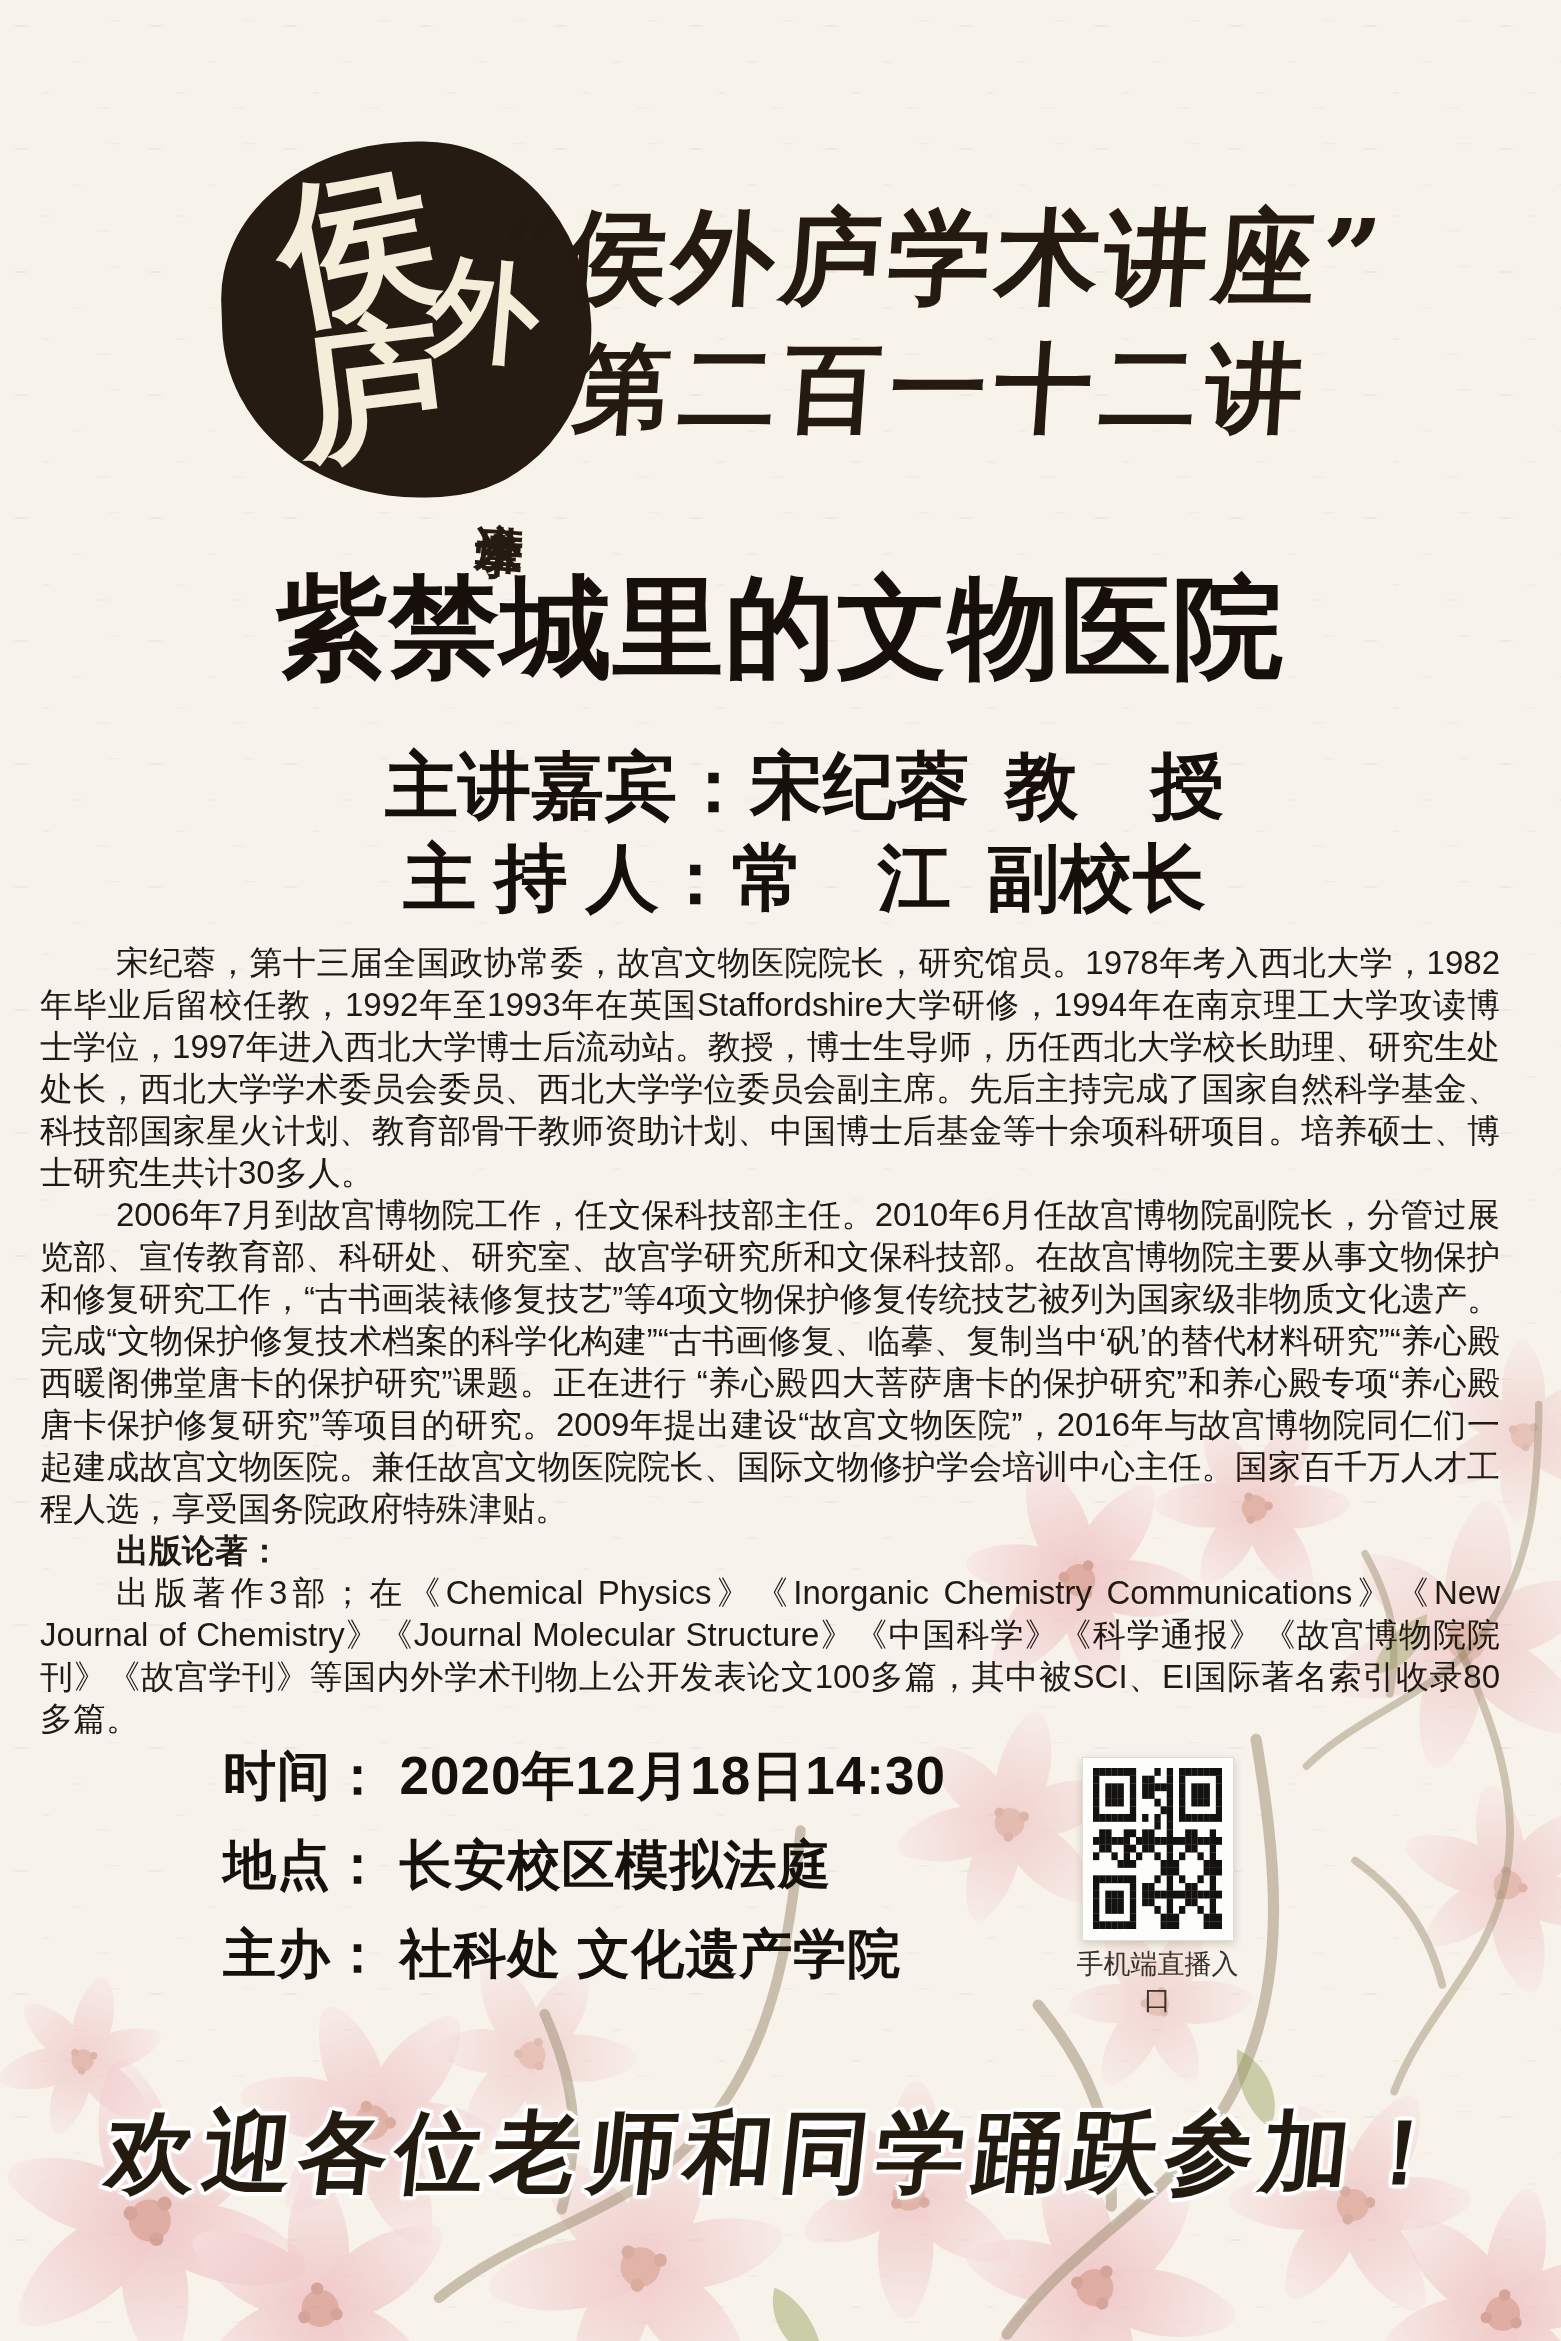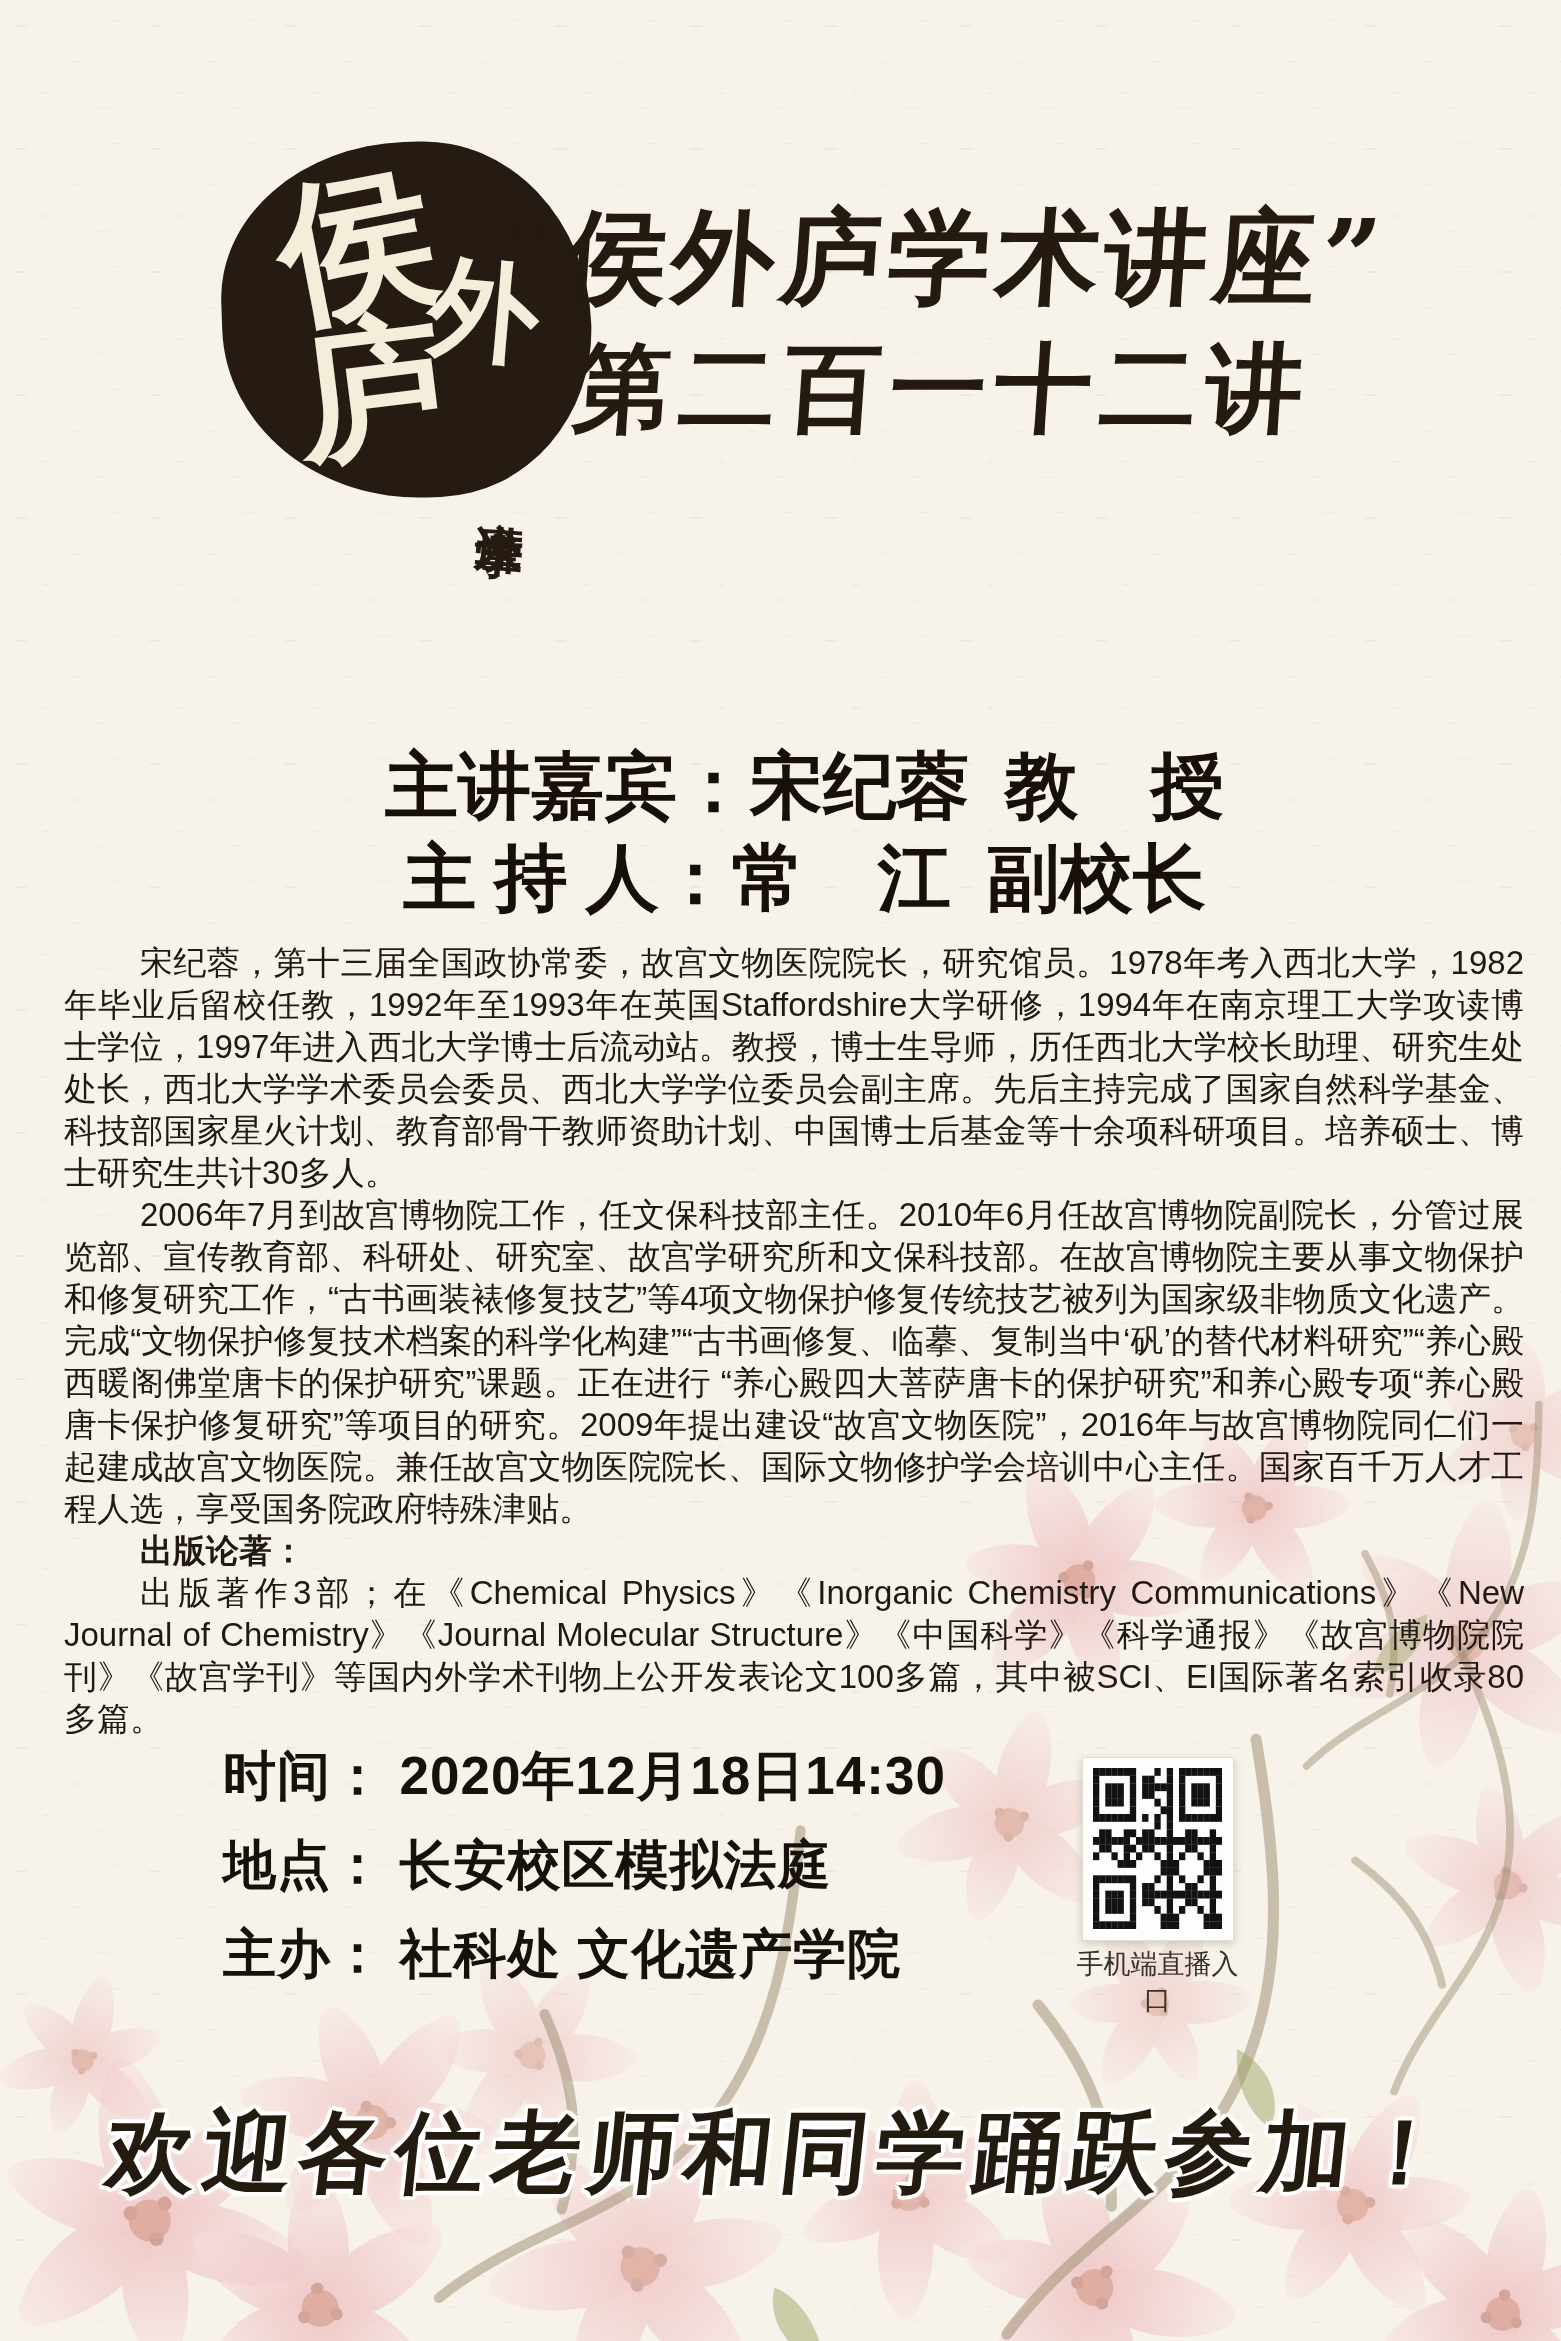"紫禁城里的文物医院" h1.main-title { html: none -> <h1>紫禁城里的文物医院</h1> }
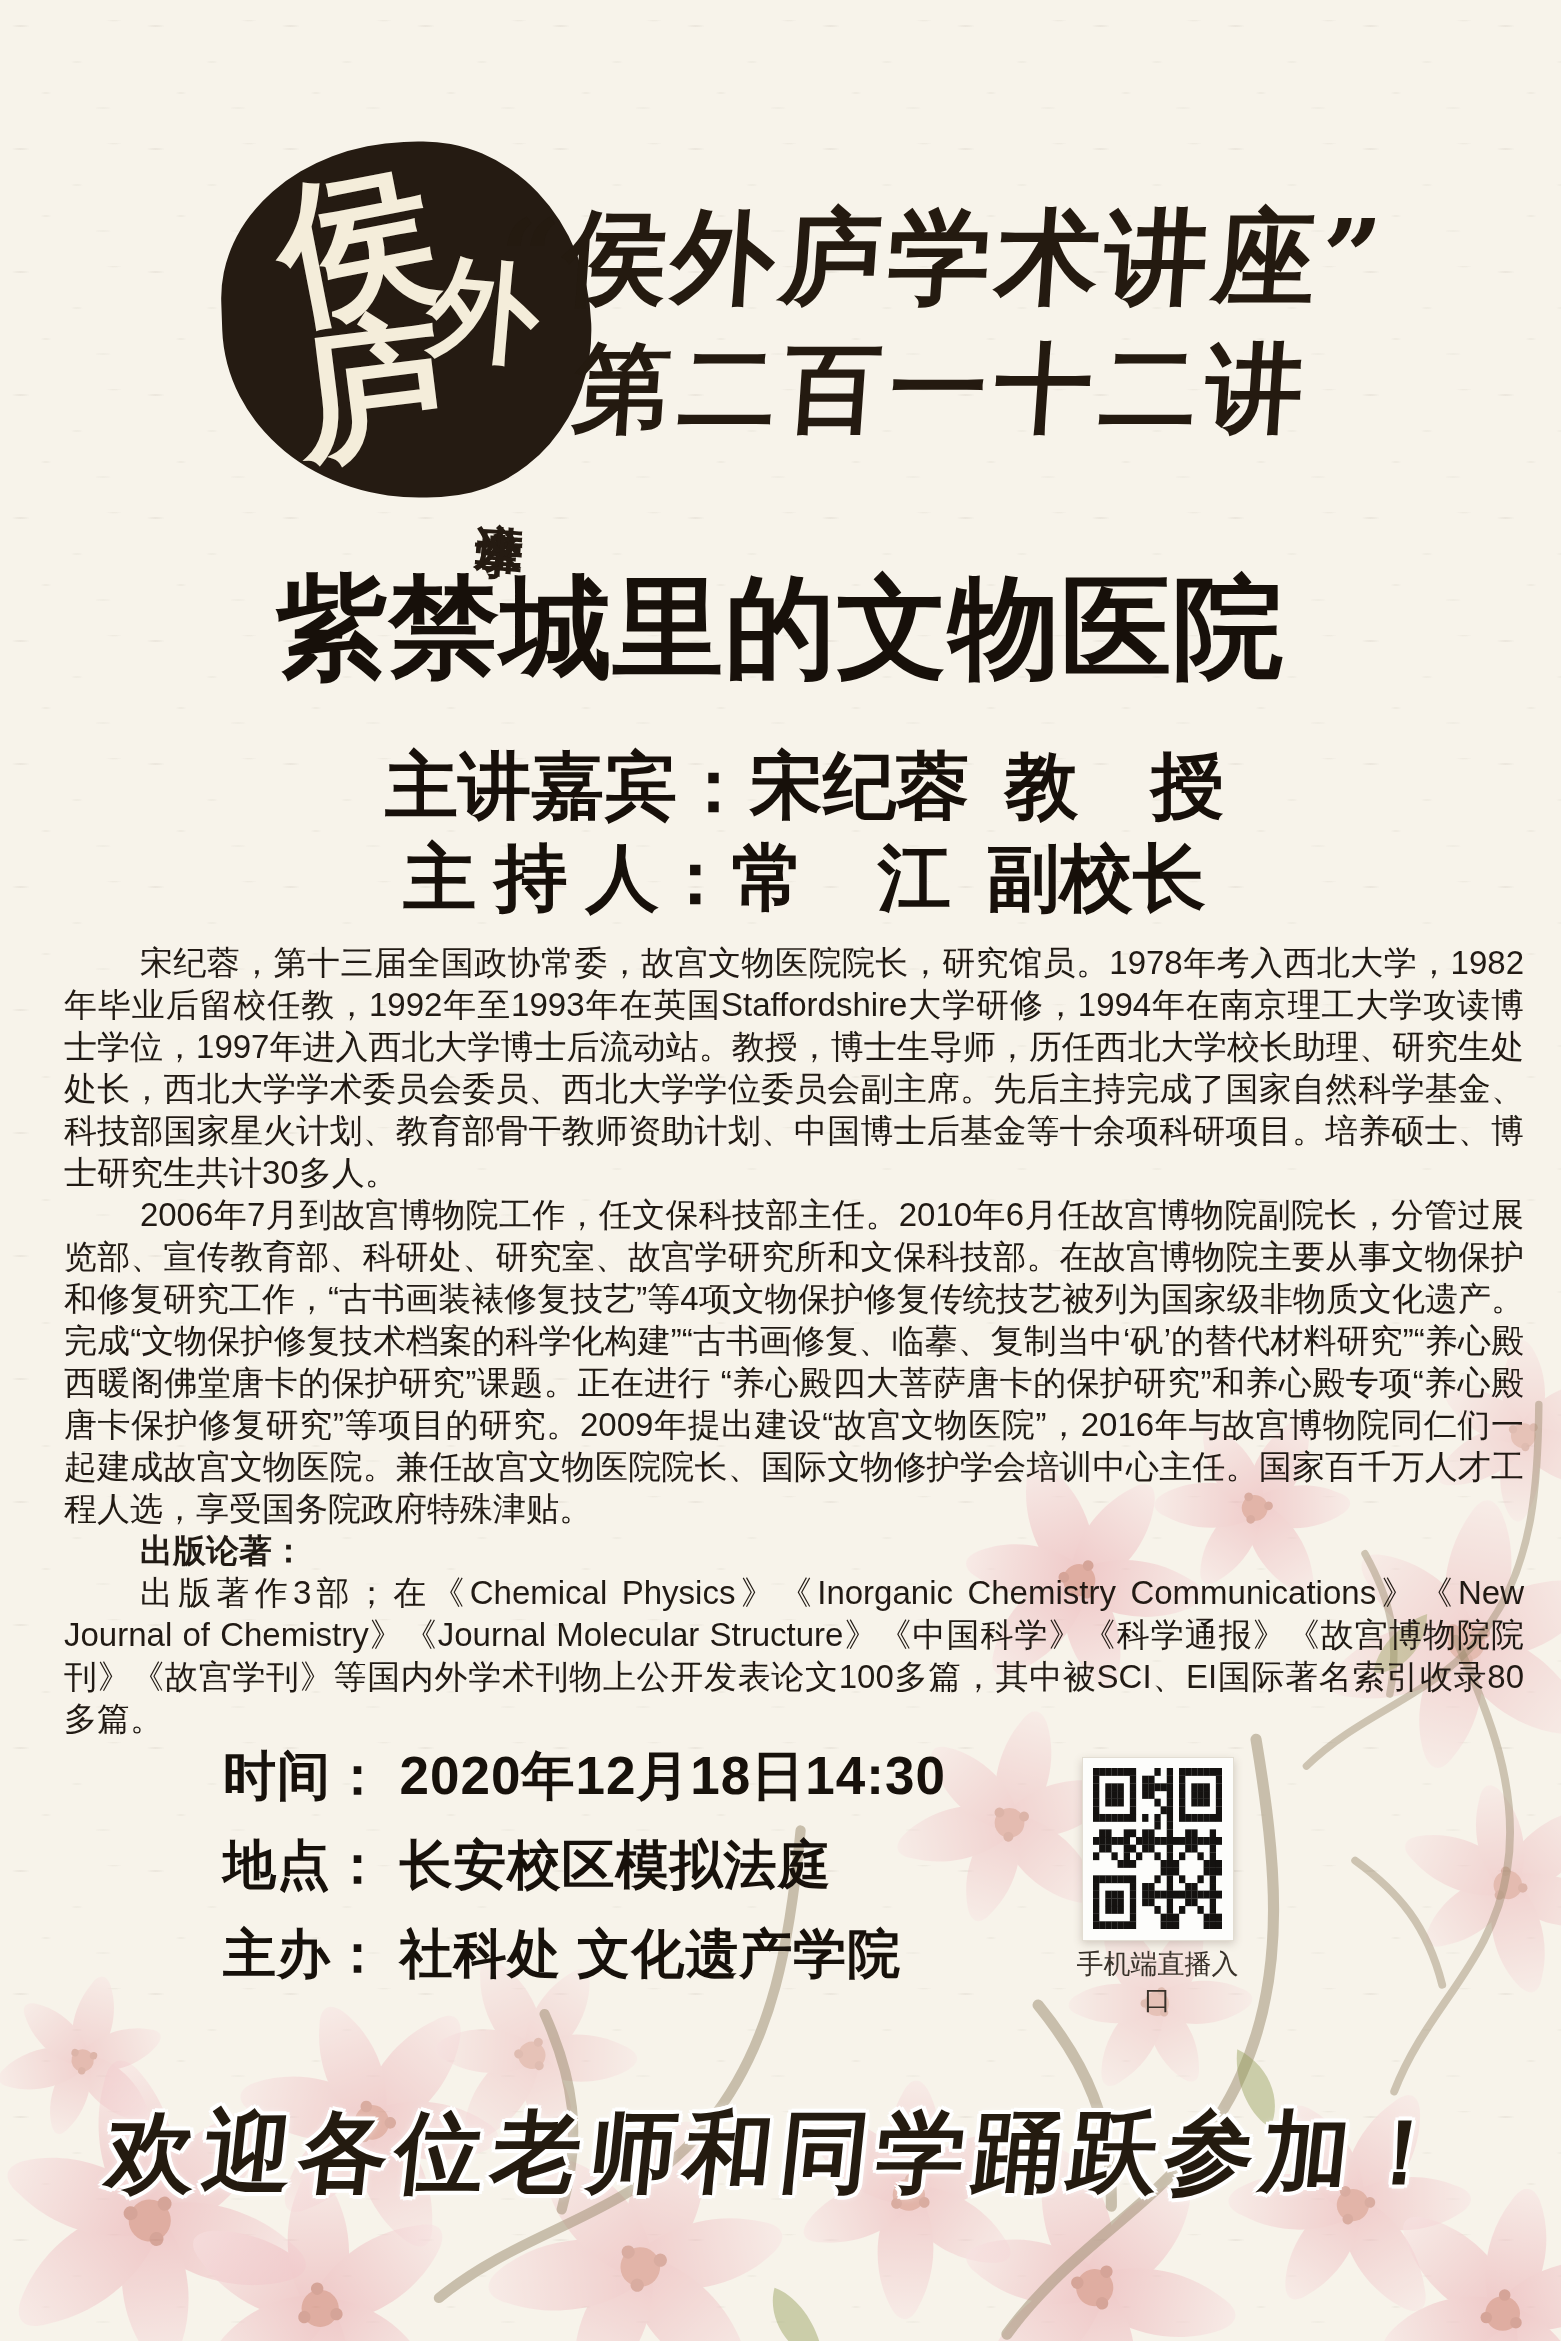"宋纪蓉，第十三届全国政协常委，故宫文物医院院长，研究馆员。1978年考入西北大学" .bio { left: 64px -> 40px }
